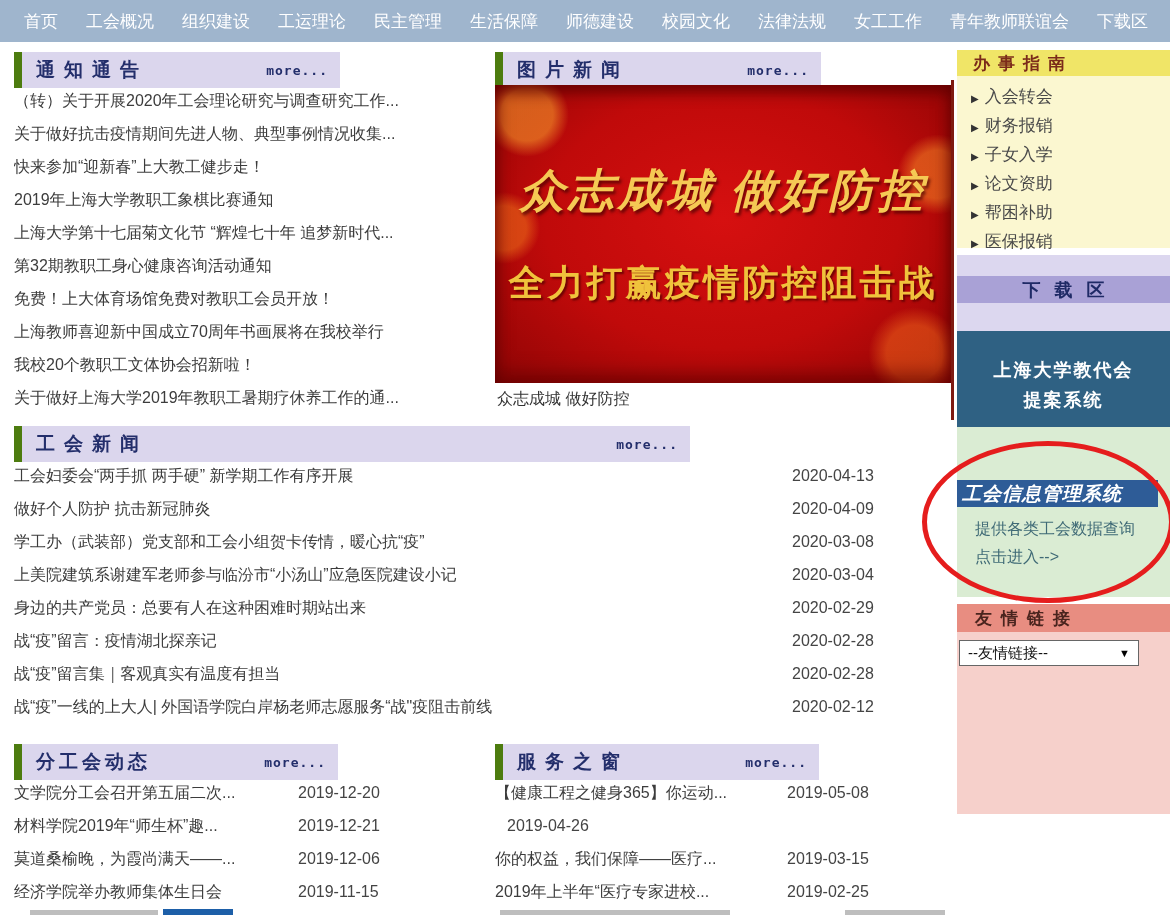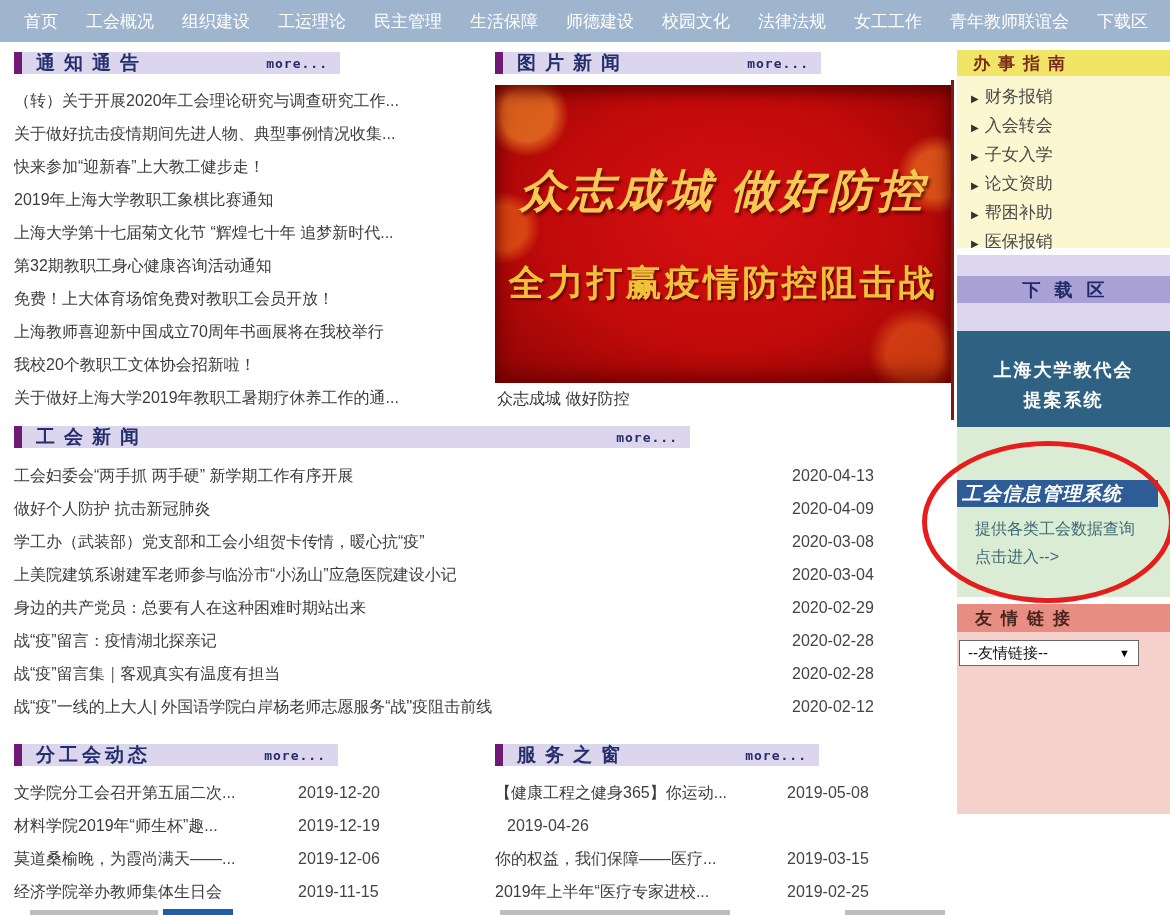"通知通告" .sec-hdr { border-left: 8px solid #701a75 -> 8px solid #4d7c0f; height: 22px -> 36px }
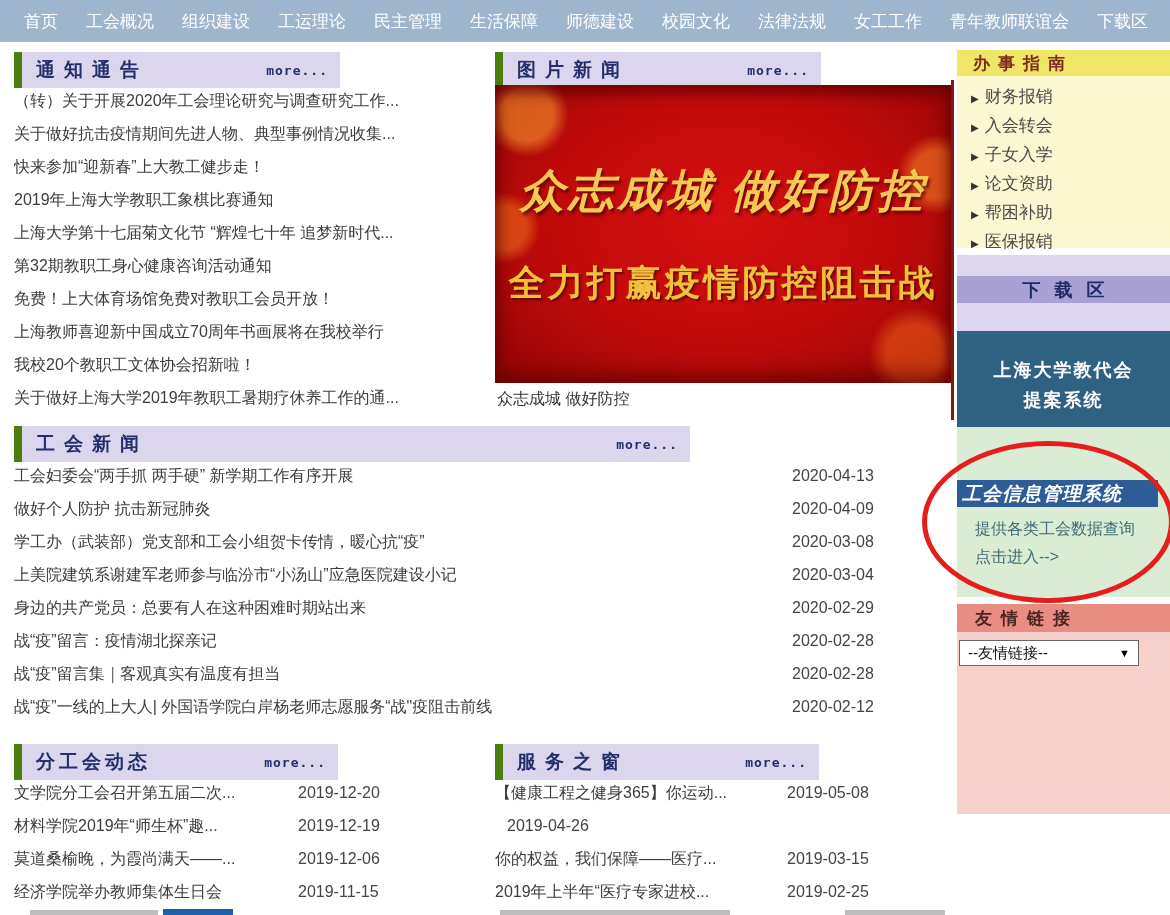"▶ 财务报销" li { order: before "▶ 入会转会" -> after "▶ 入会转会" }
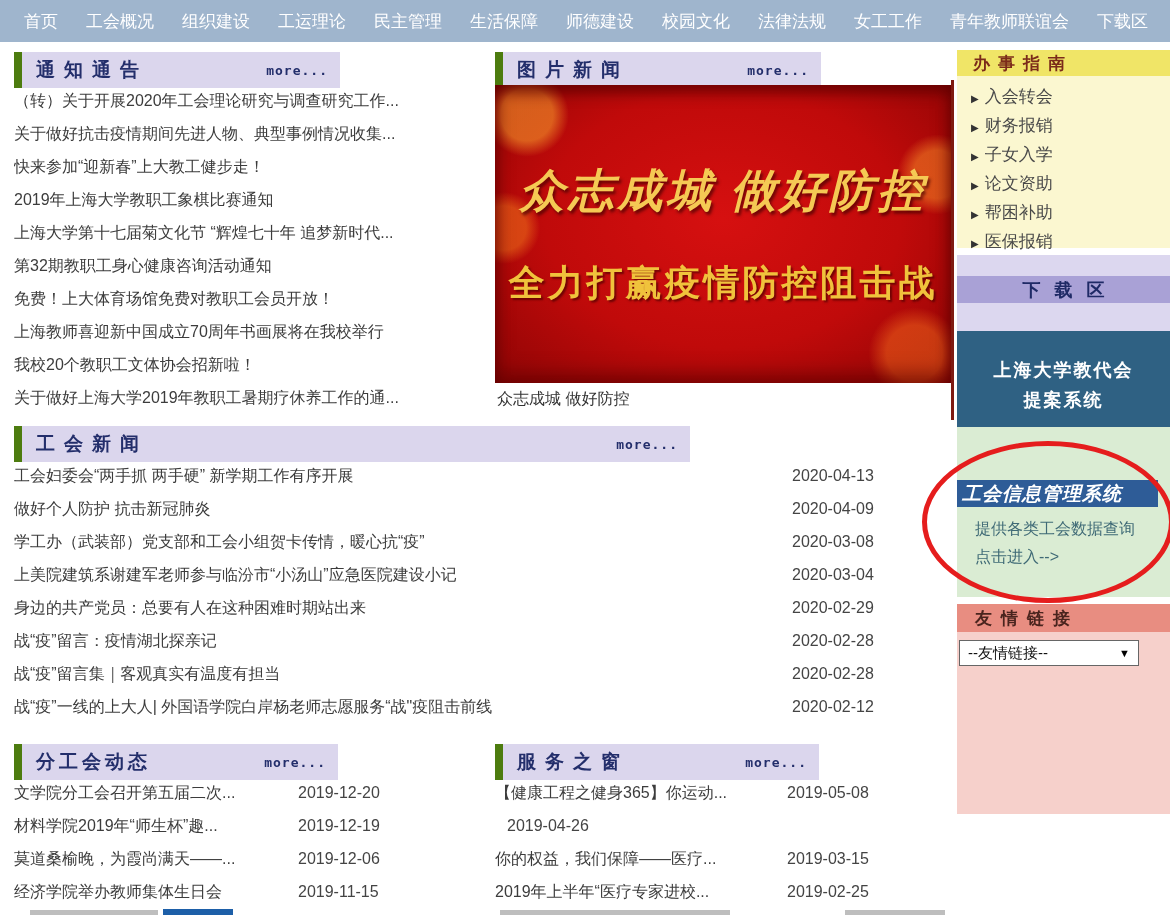"2019-12-19" span.dt { text: 2019-12-19 -> 2019-12-21 }
